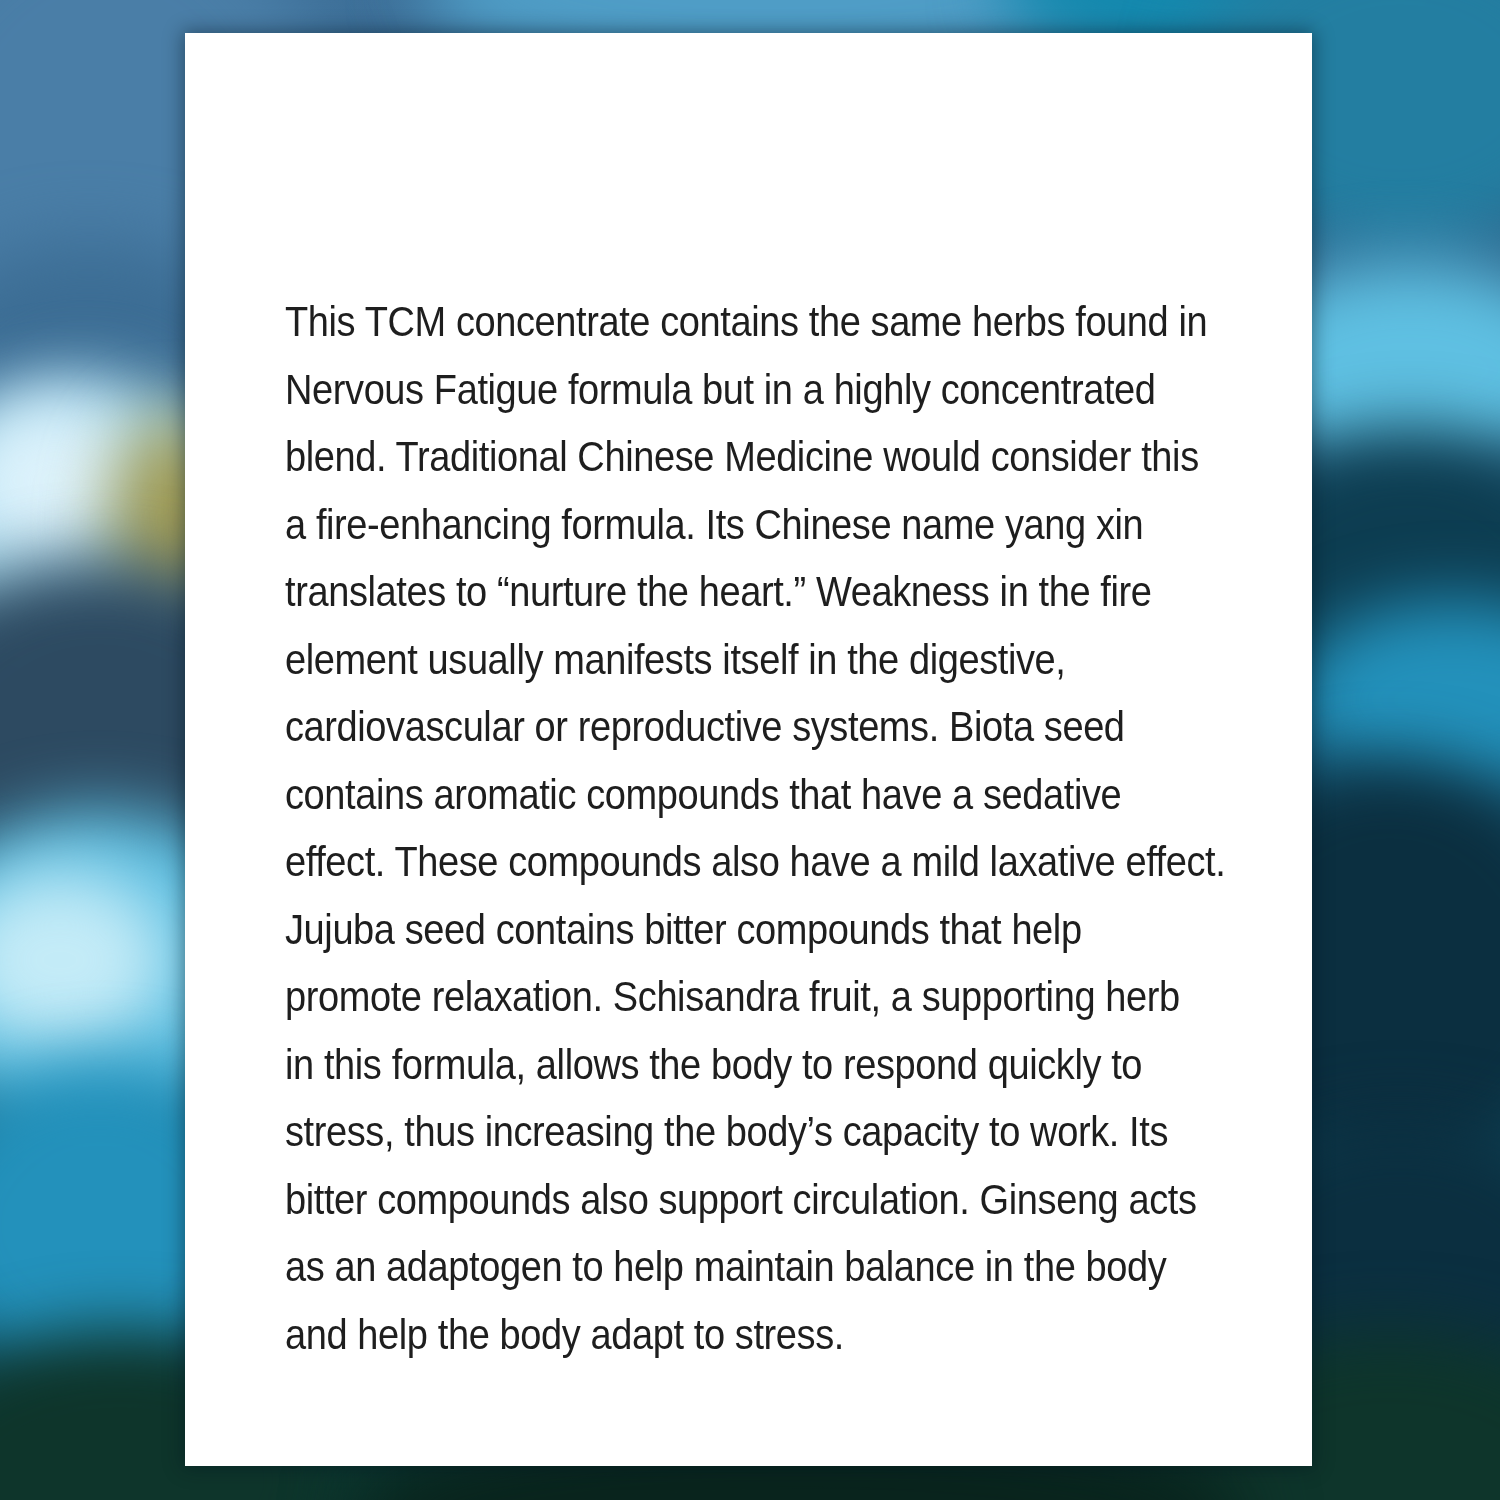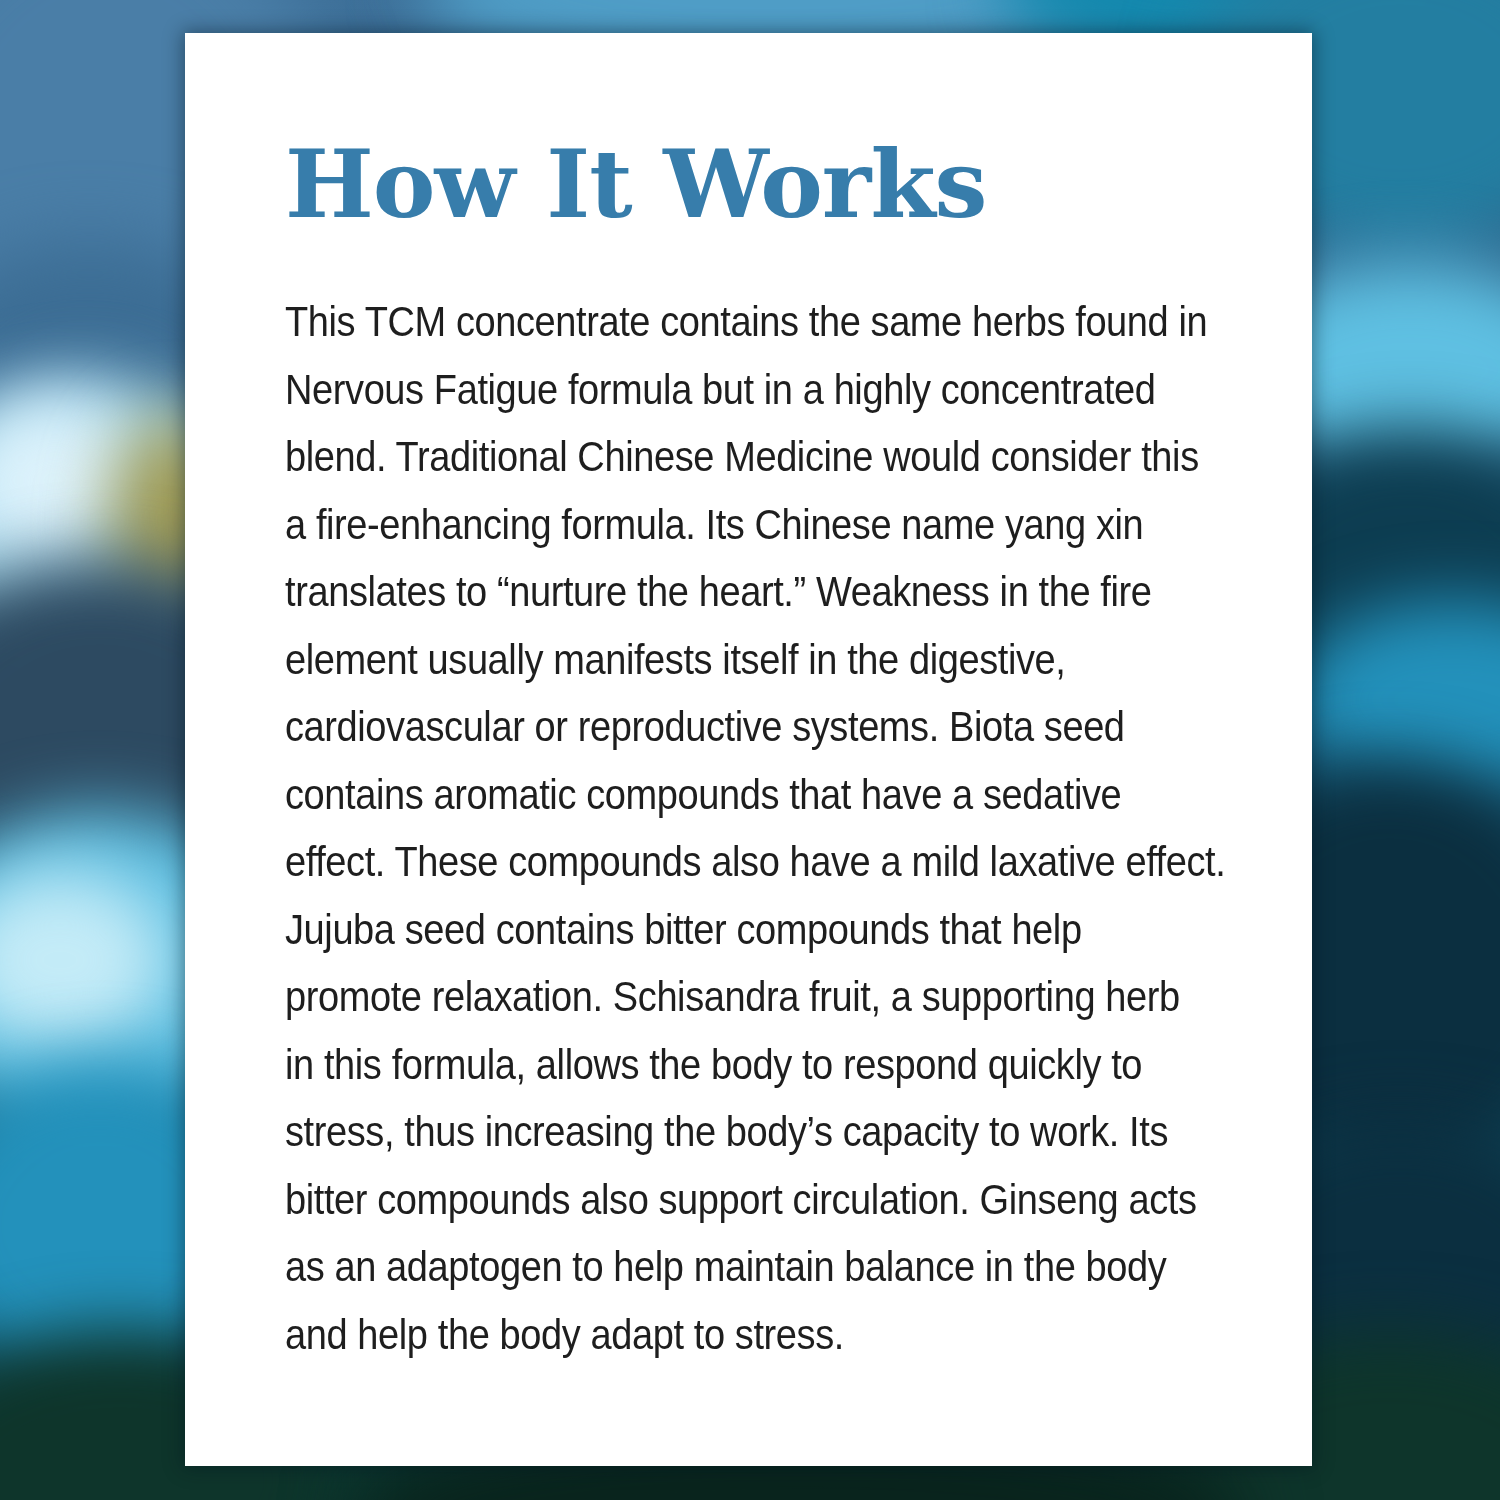"How It Works" h1 { html: <h1>How It Works</h1> -> none }
